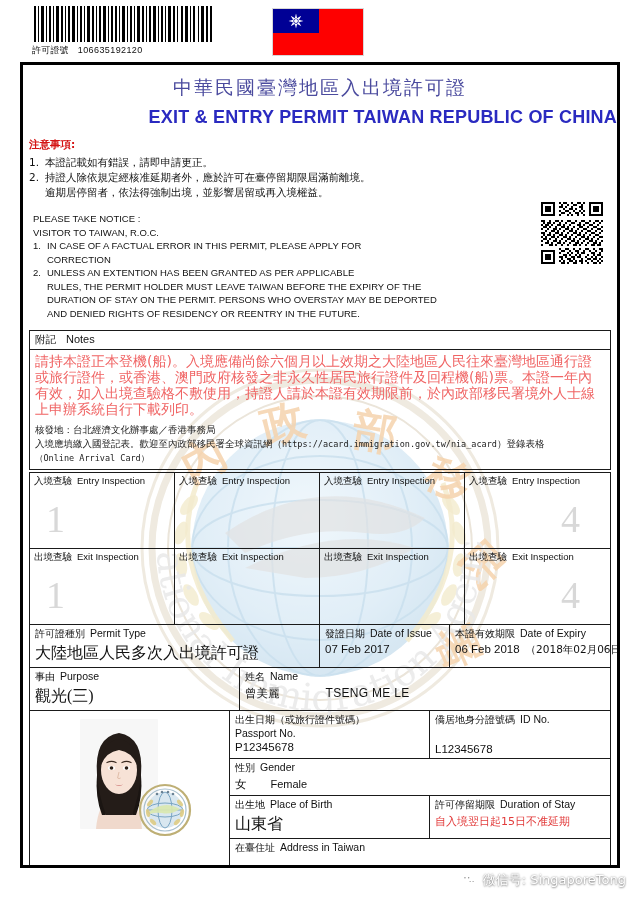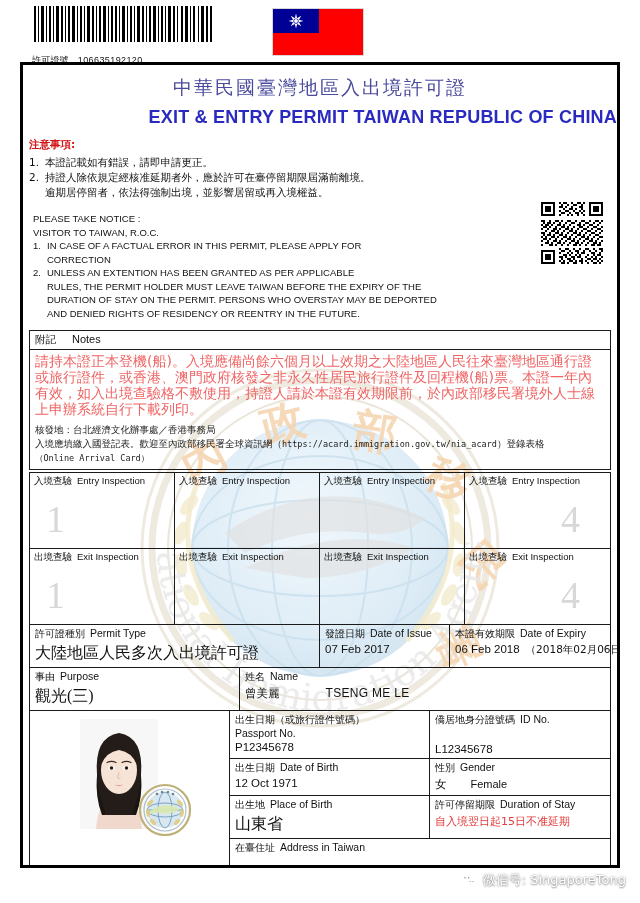"許可證號 106635192120" .barcode-label { margin-top: 12px -> 2px }
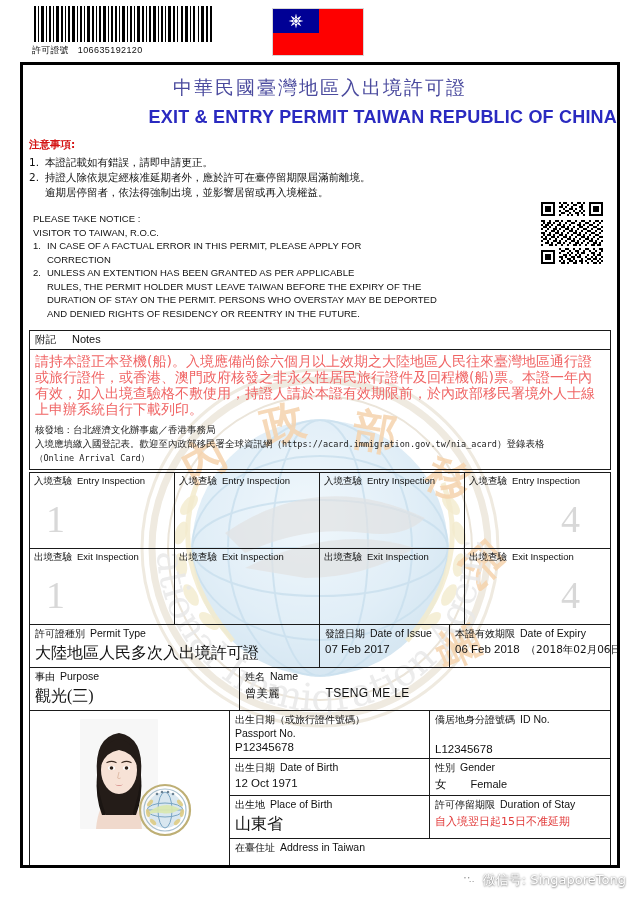"Notes" .notes-title .en { margin-left: 16px -> 10px }
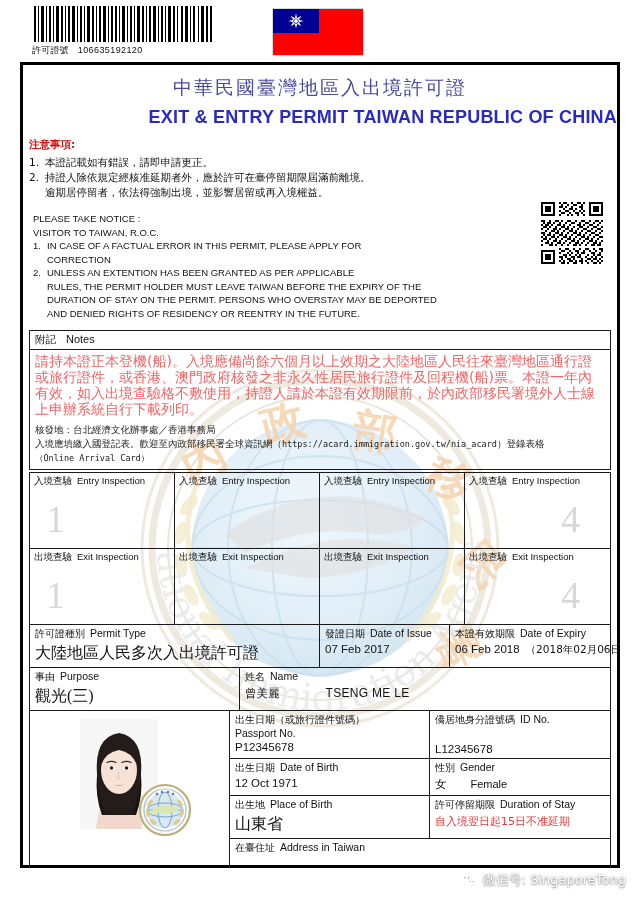"出生日期 Date of Birth" div.dcell { html: <div> <div> <span>出生日期</span><span>Date of Birth</span> </div> <div>12 Oct 1971</div> </div> -> none }
